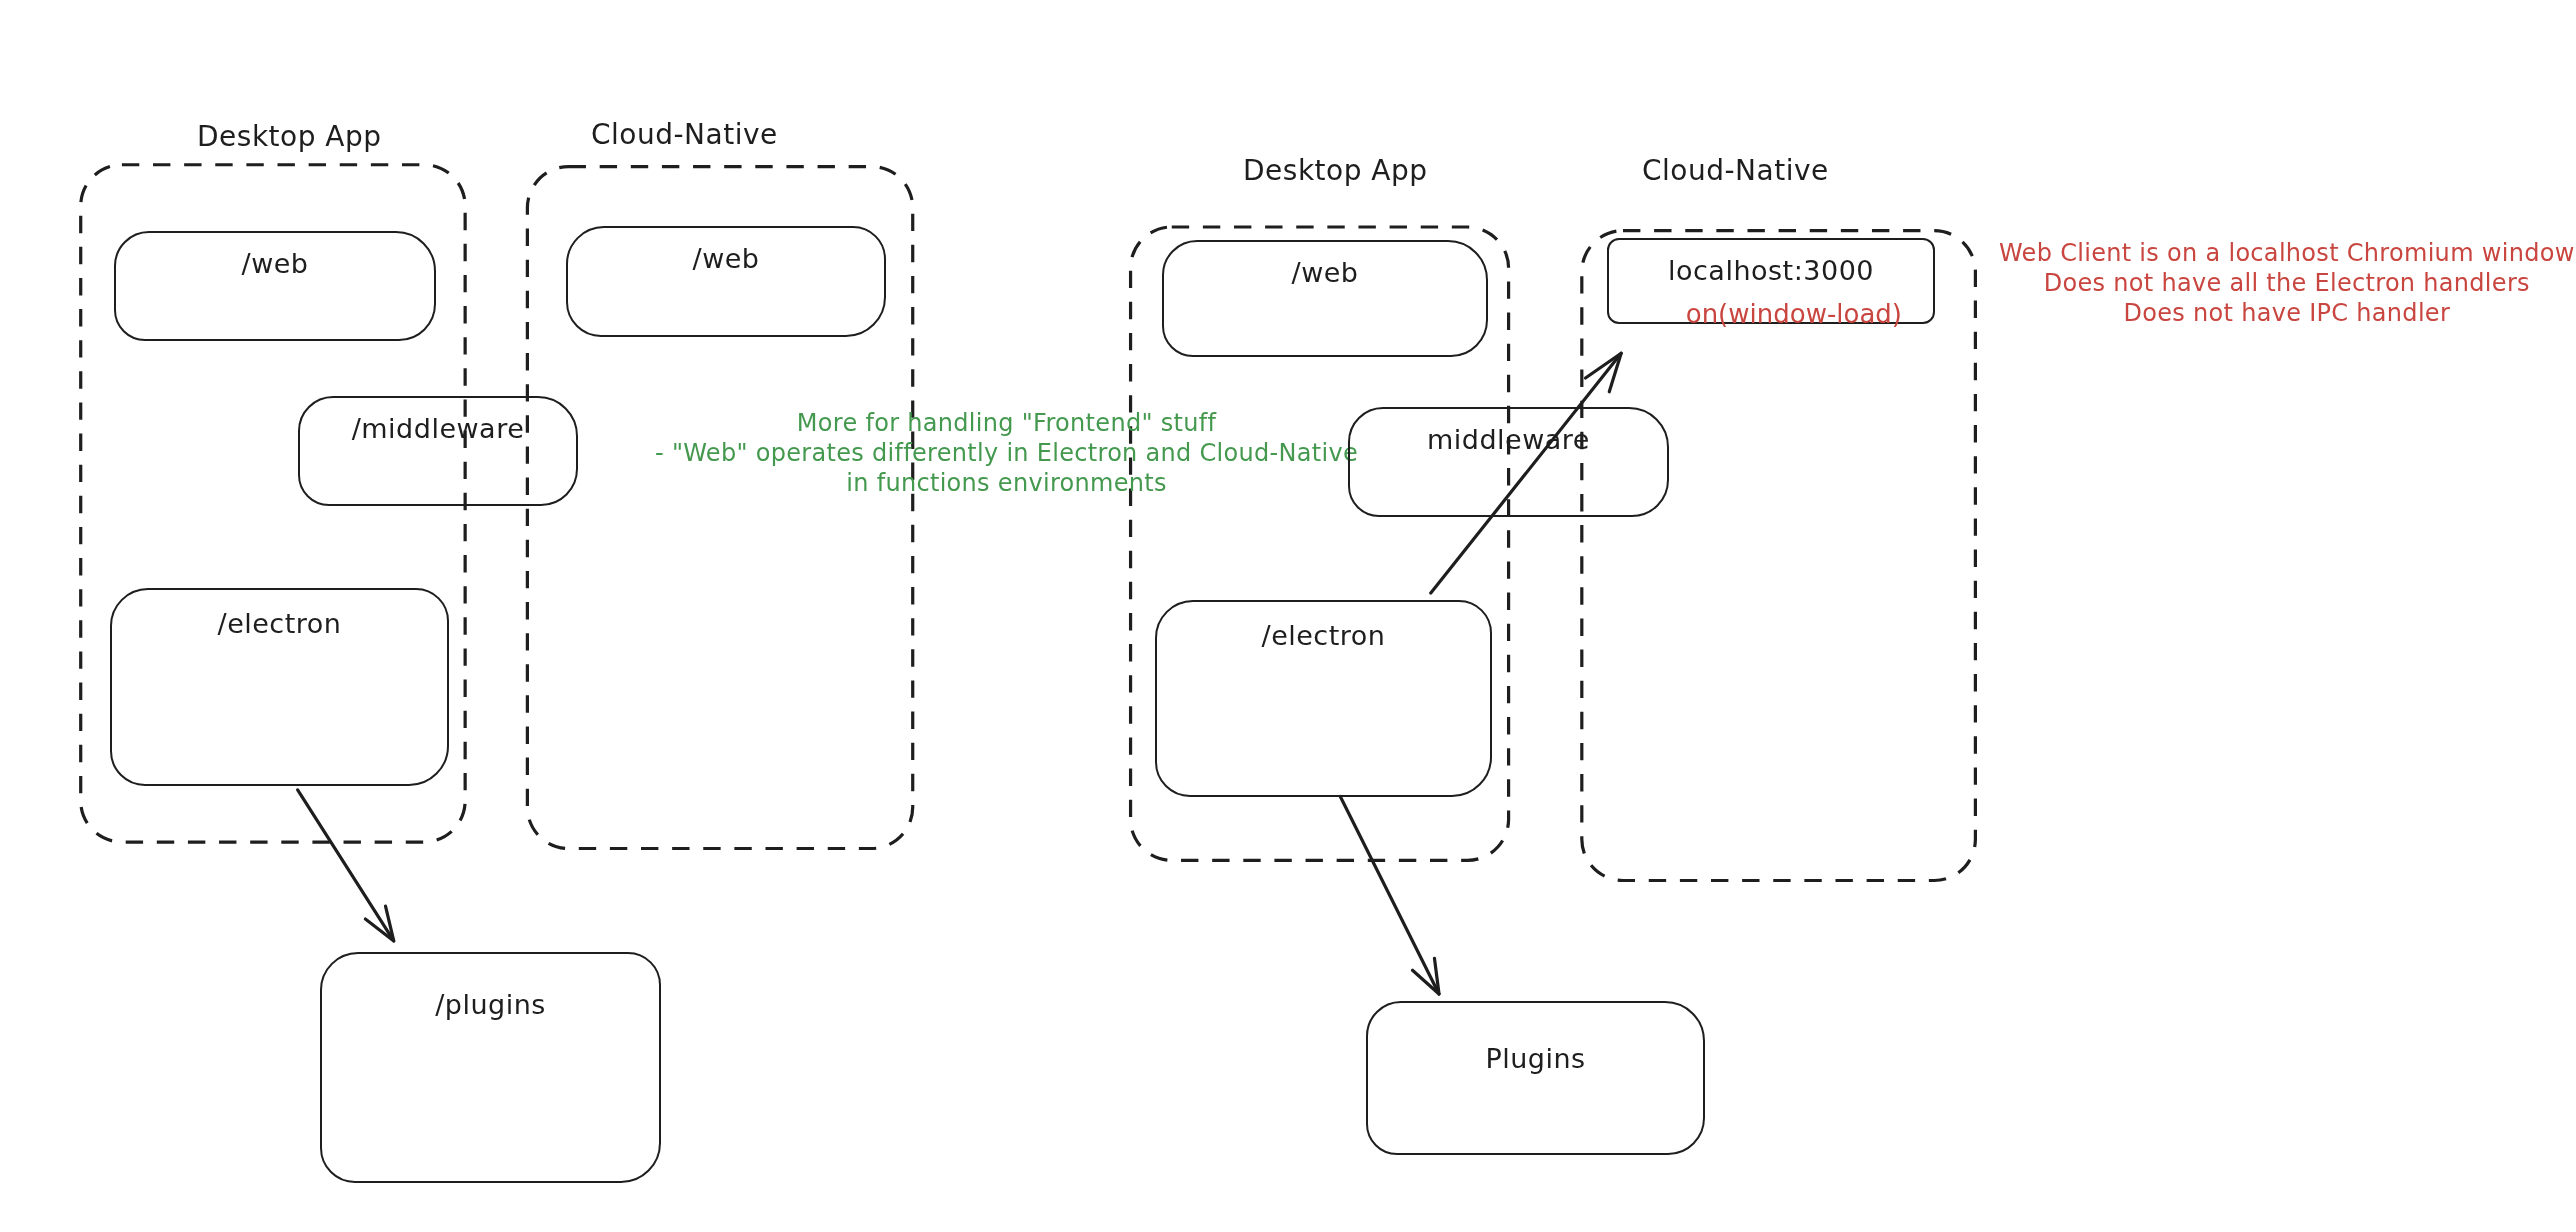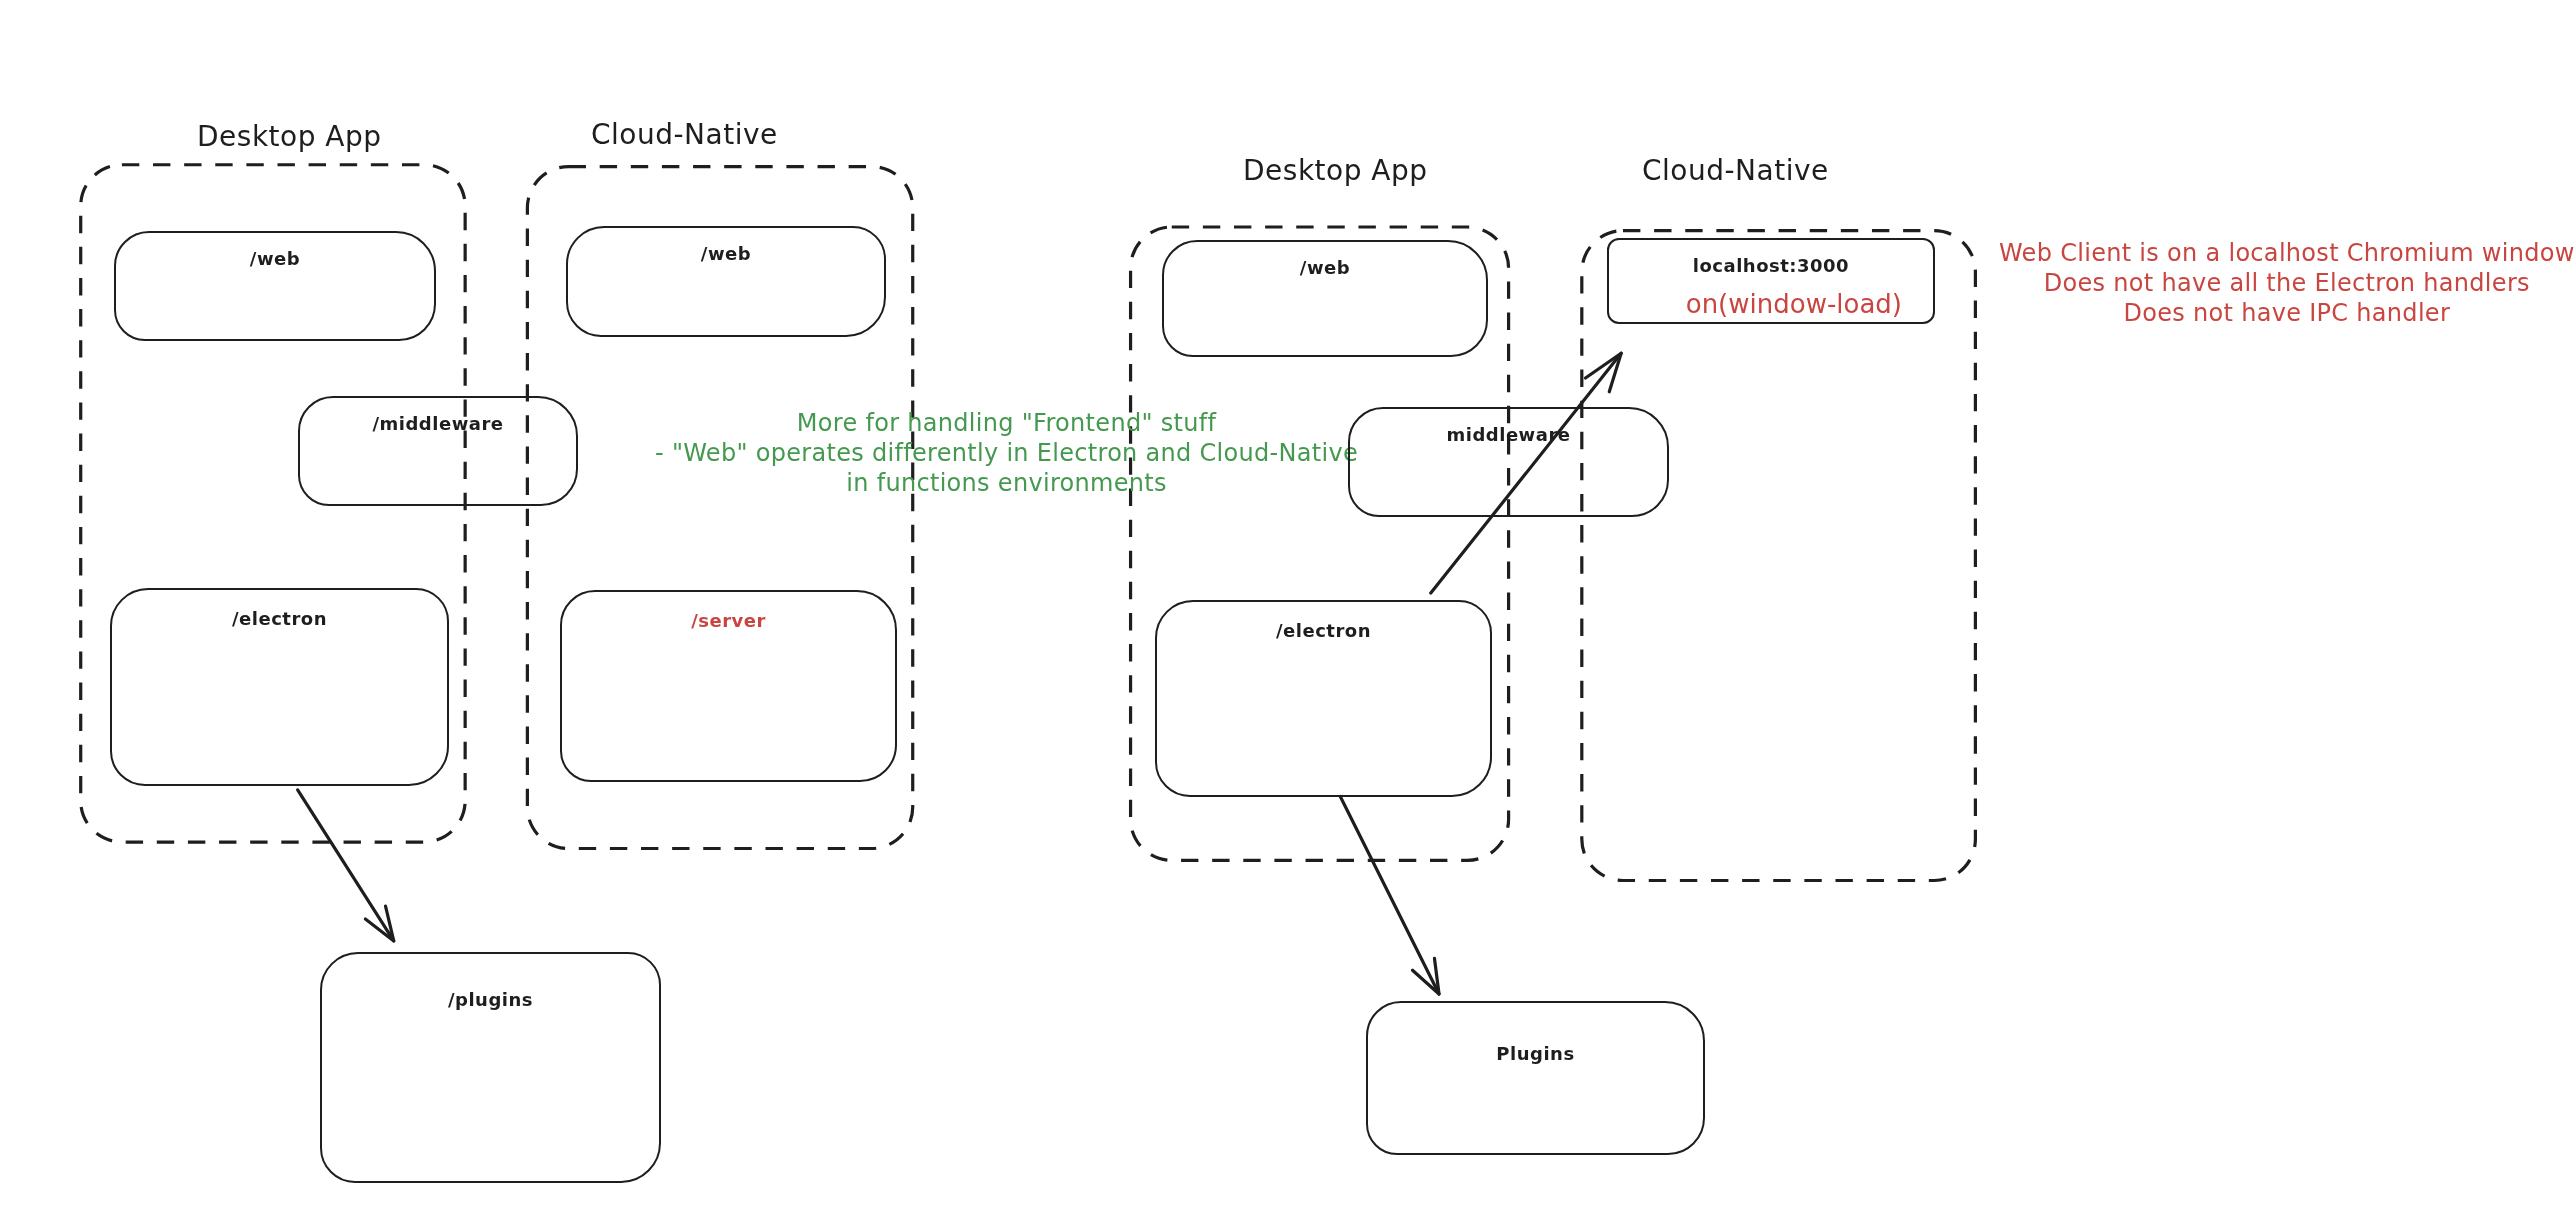"/web" .box-label { font-size: 18px -> 27px; font-weight: bold -> none }
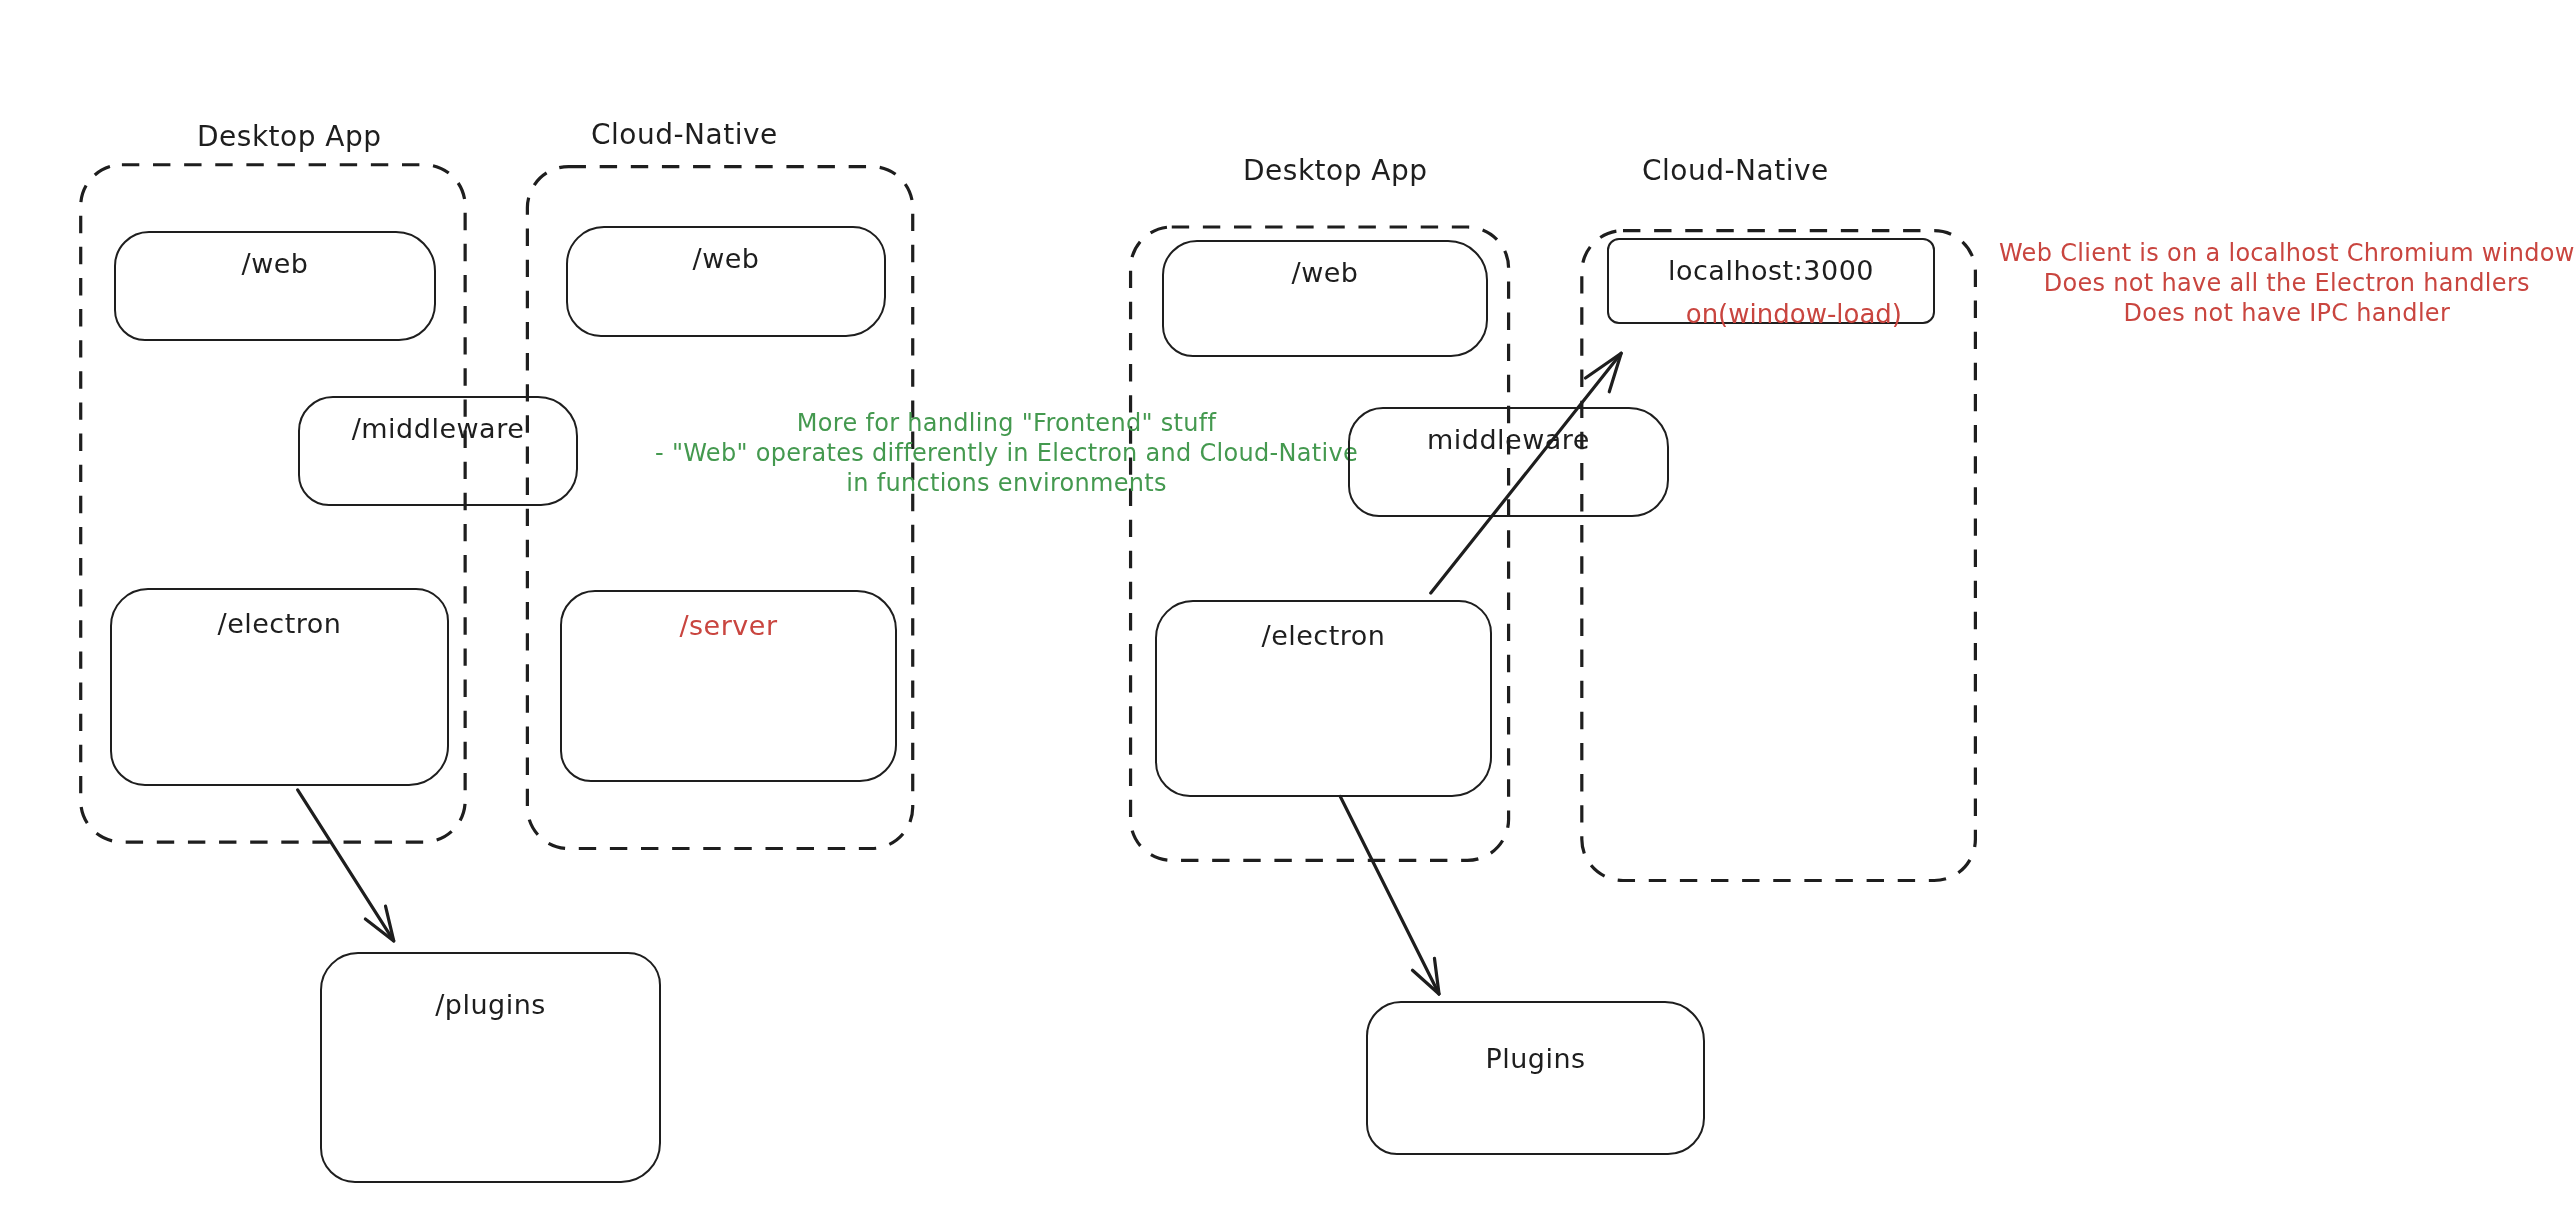"/server" div.box { html: <div> <span>/server</span> </div> -> none }
